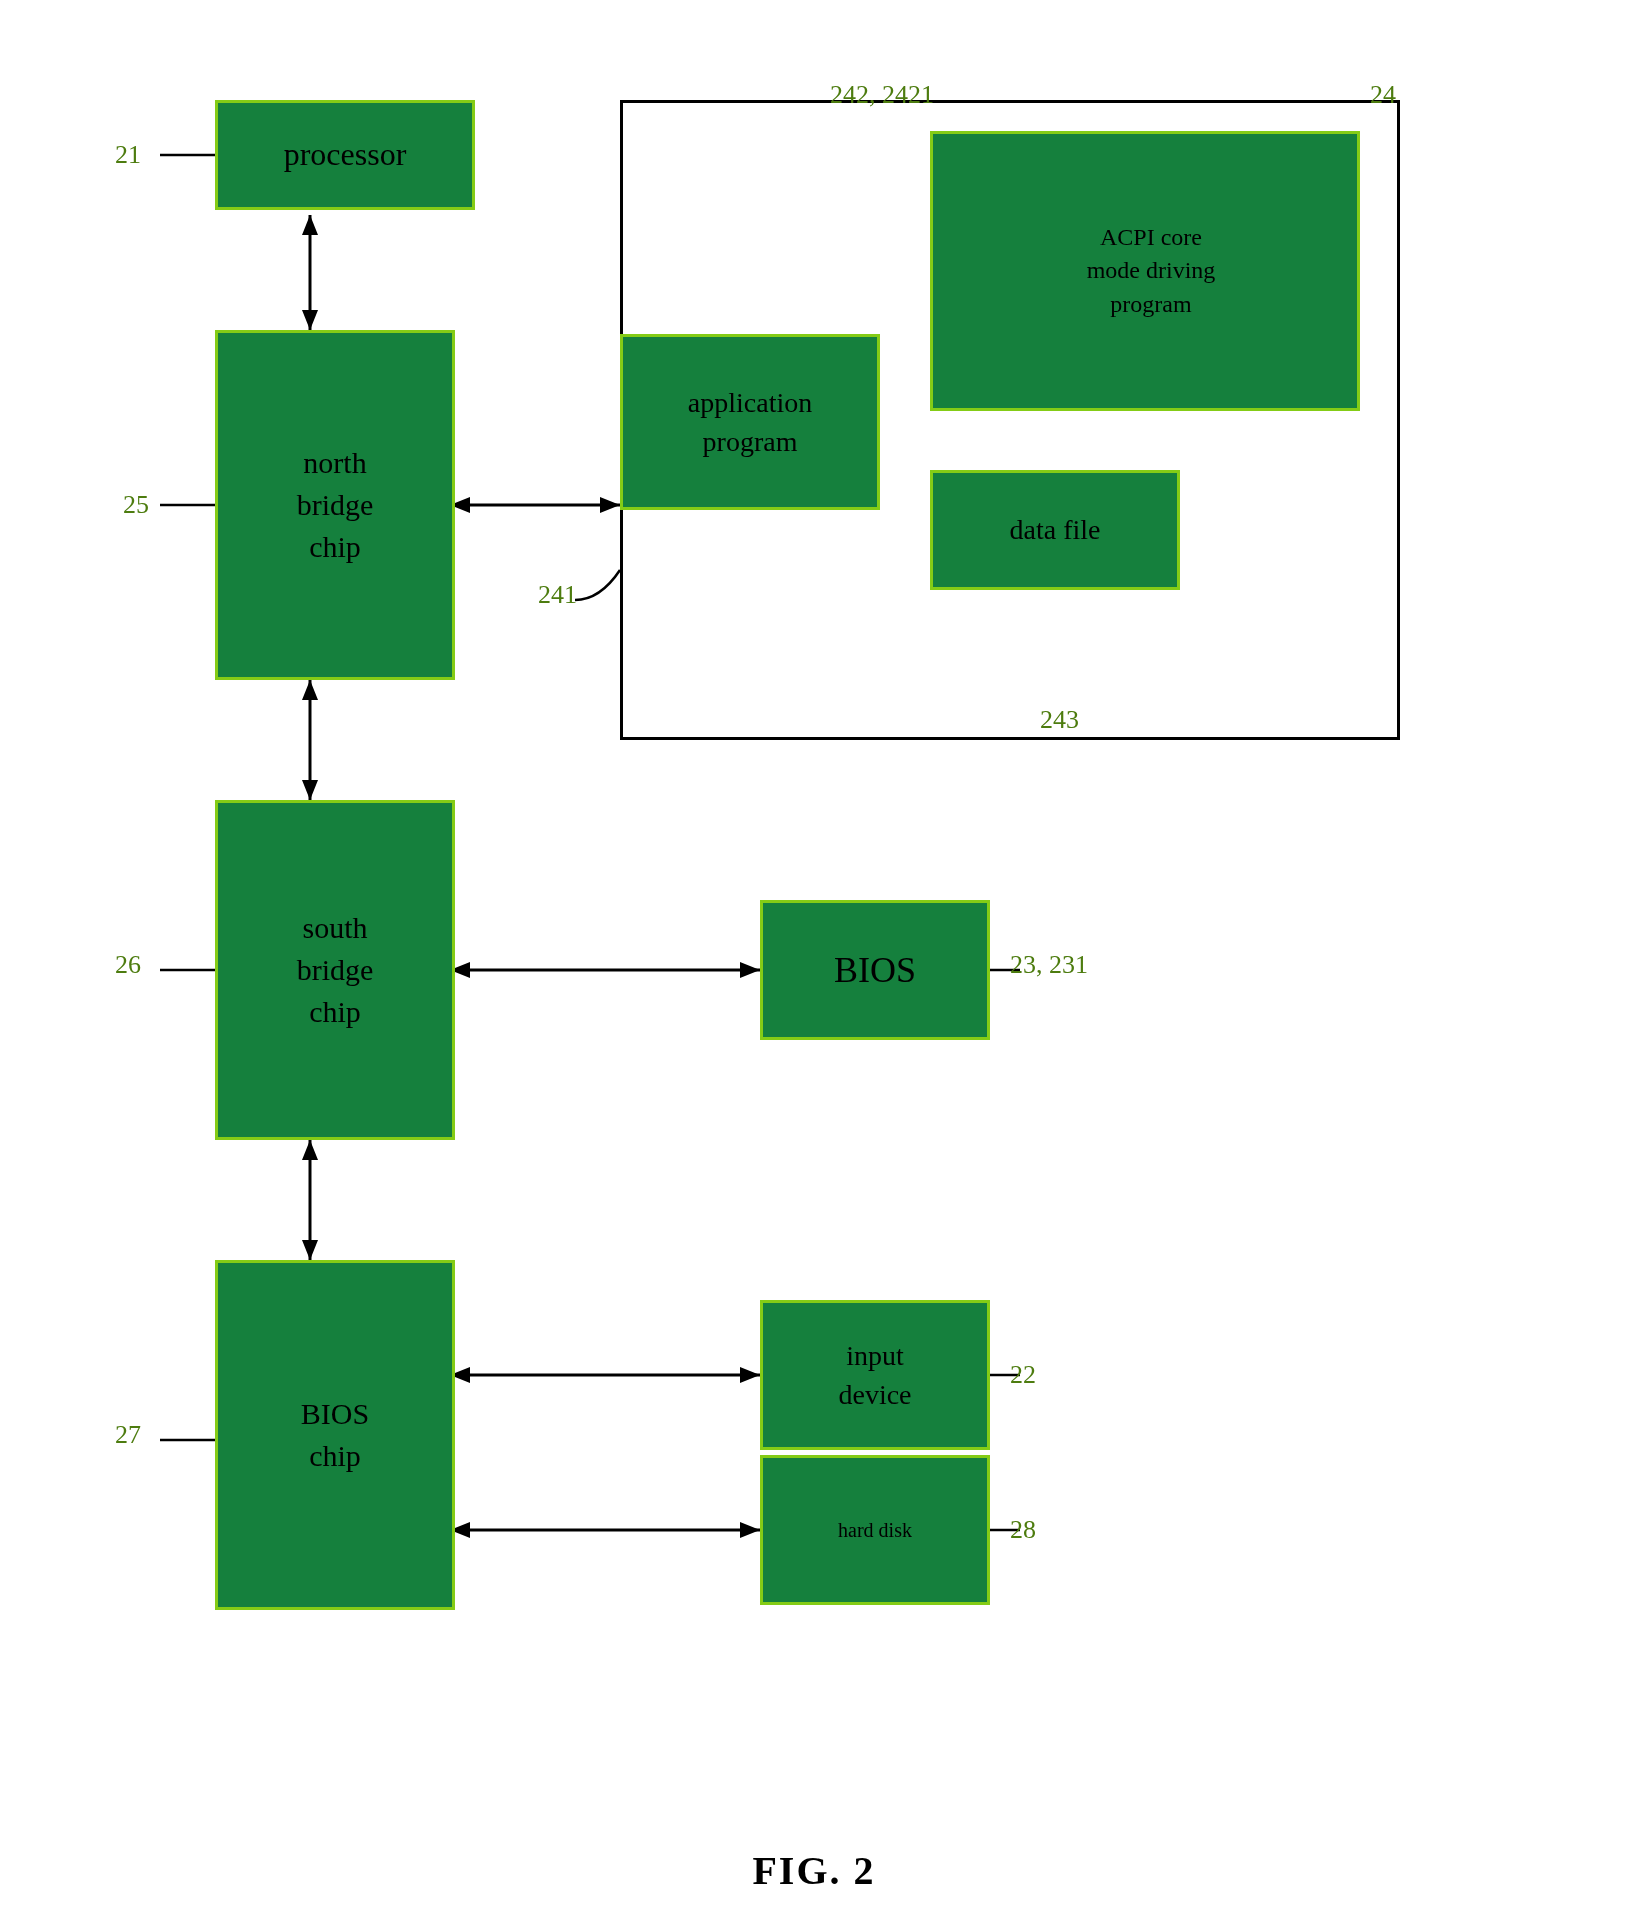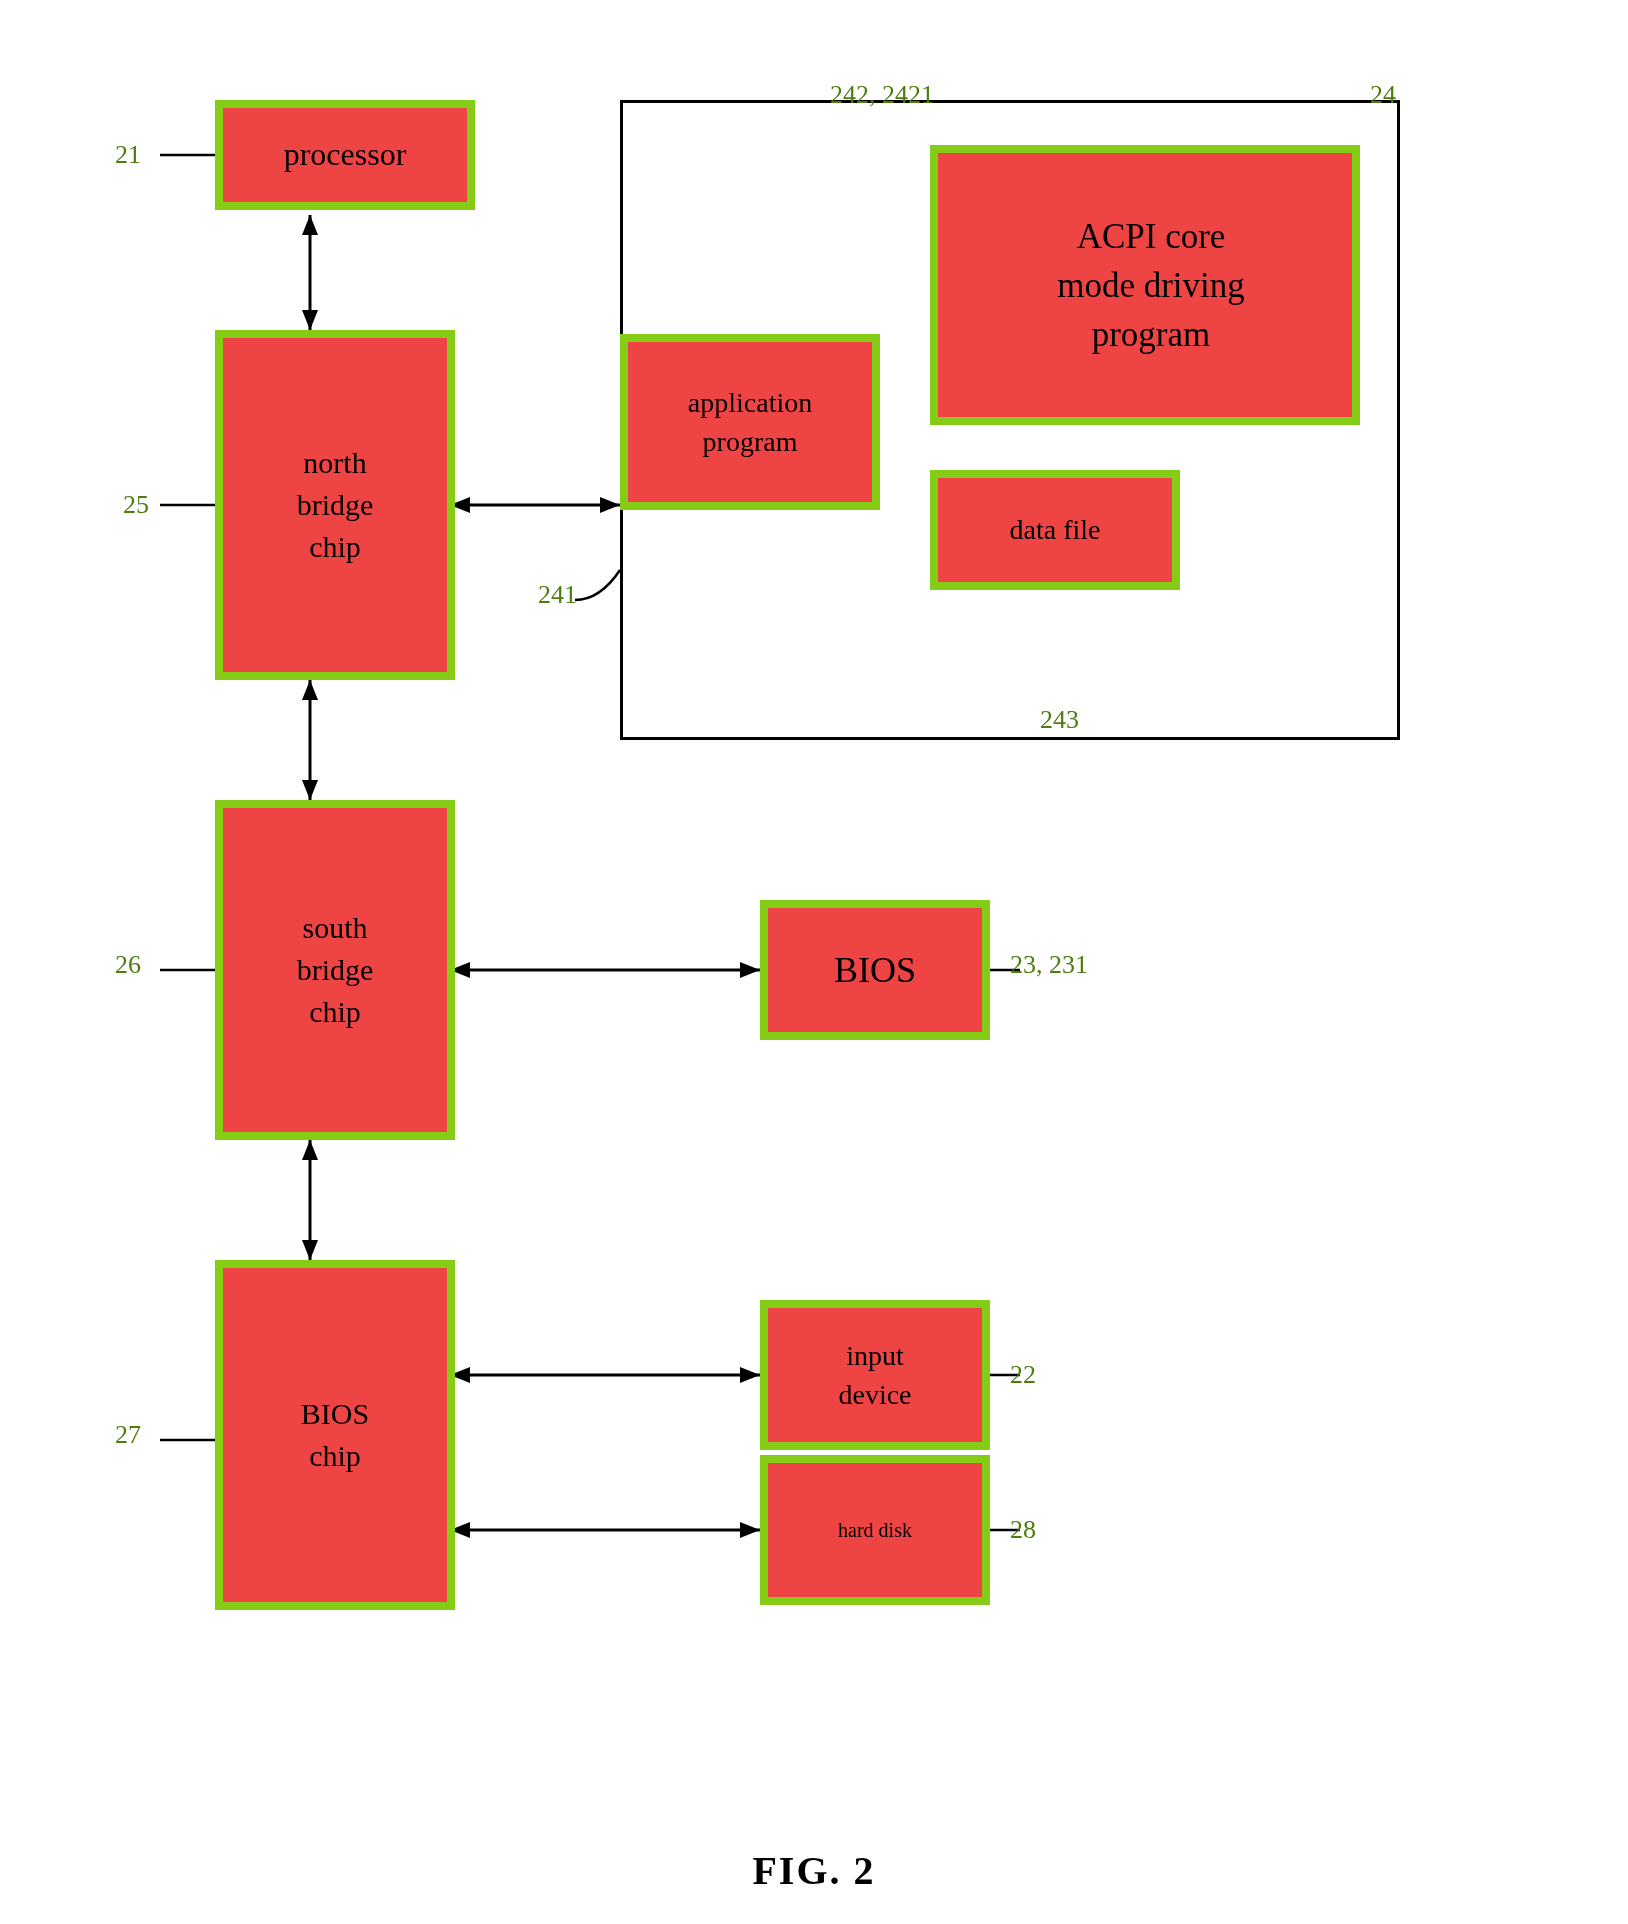"processor" .box { background: #ef4444 -> #15803d; border: 8px solid #84cc16 -> 3px solid #84cc16 }
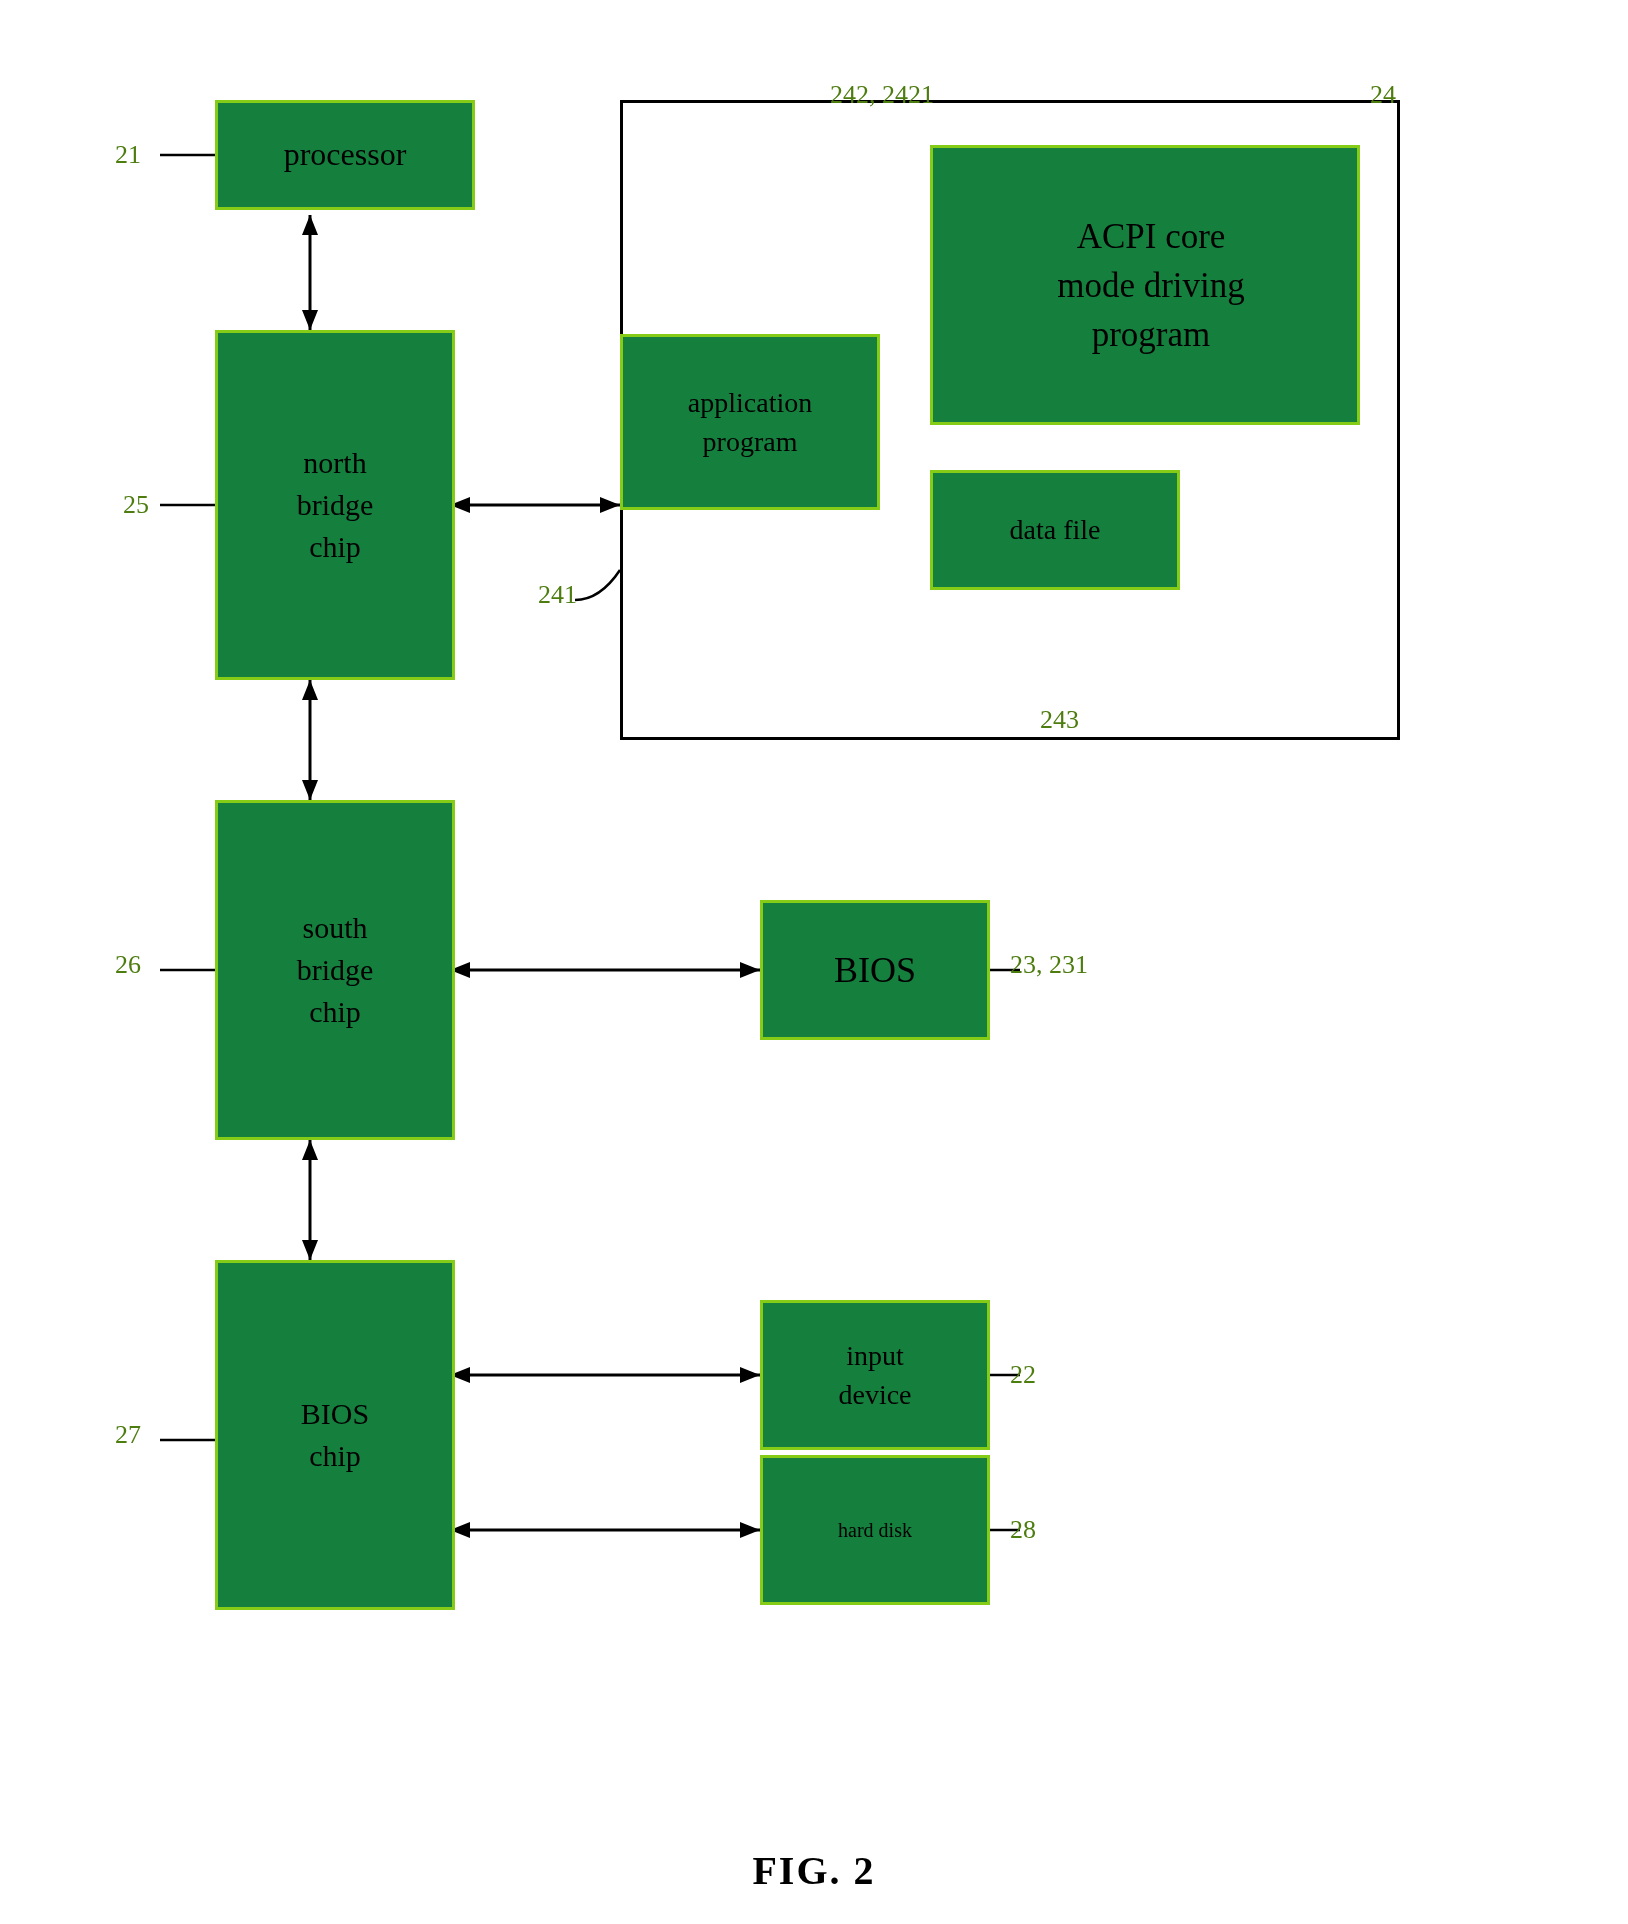"ACPI core" div.box { font-size: 35px -> 24px; top: 105px -> 91px }
